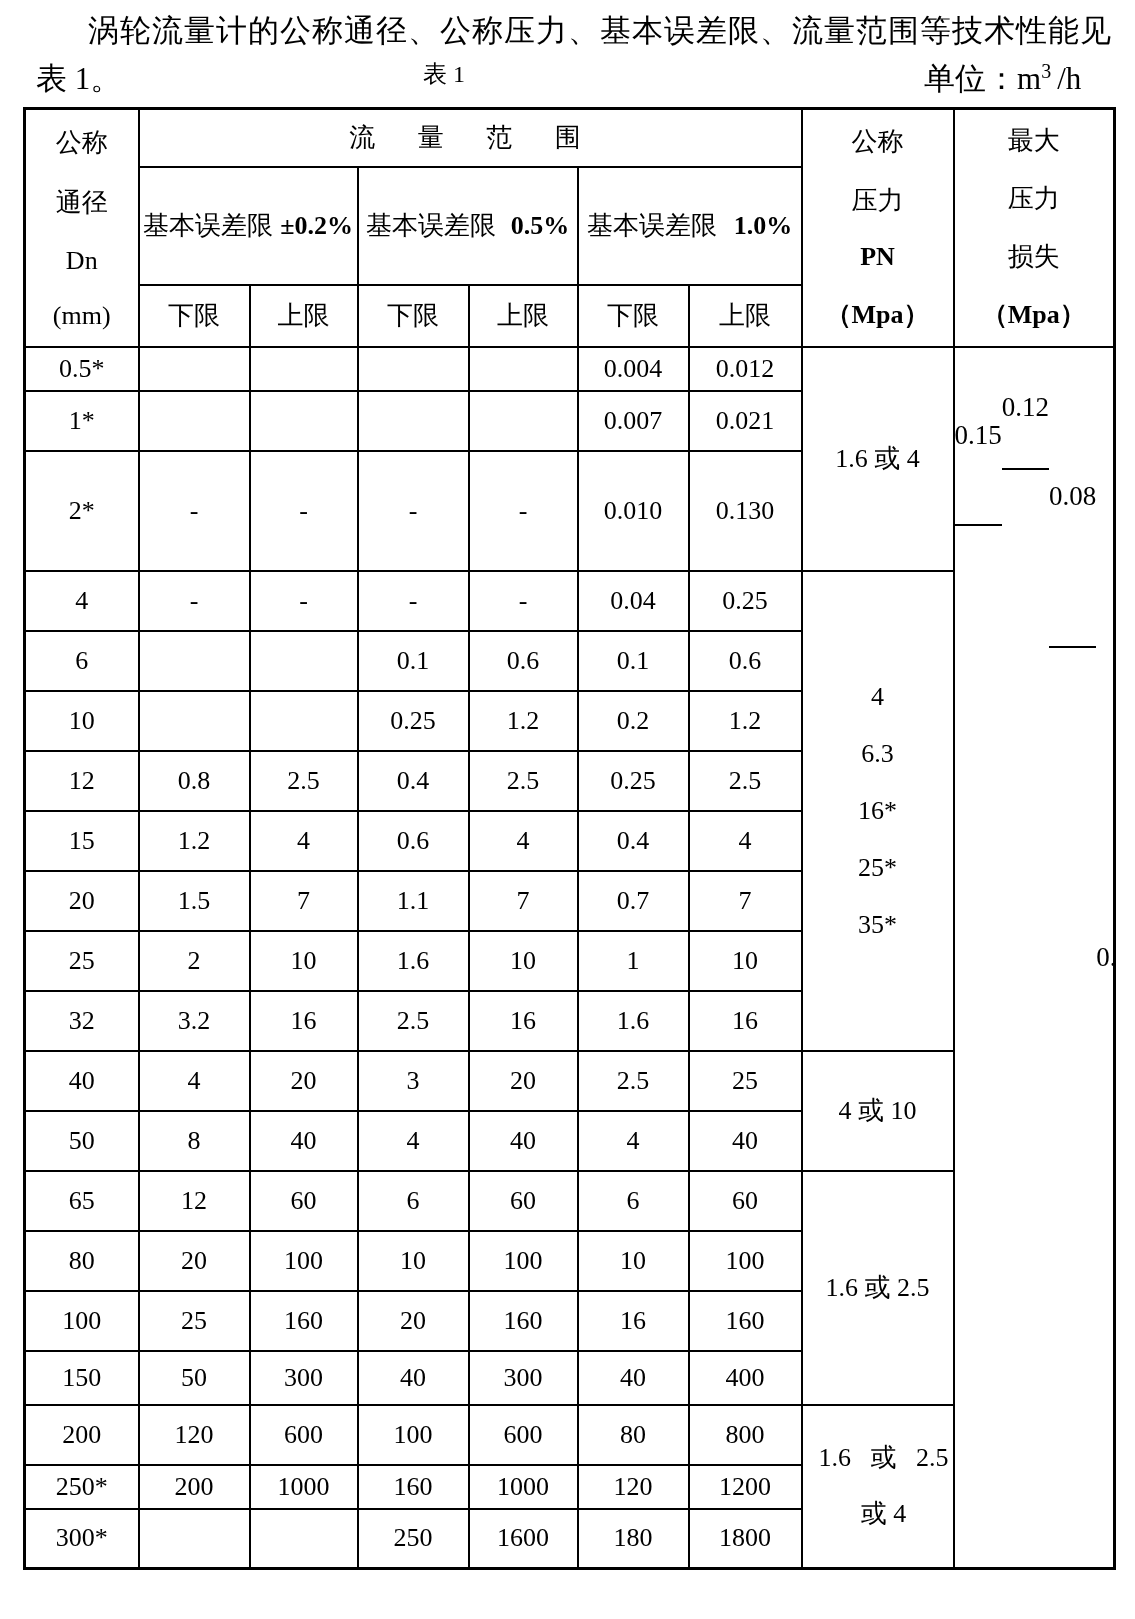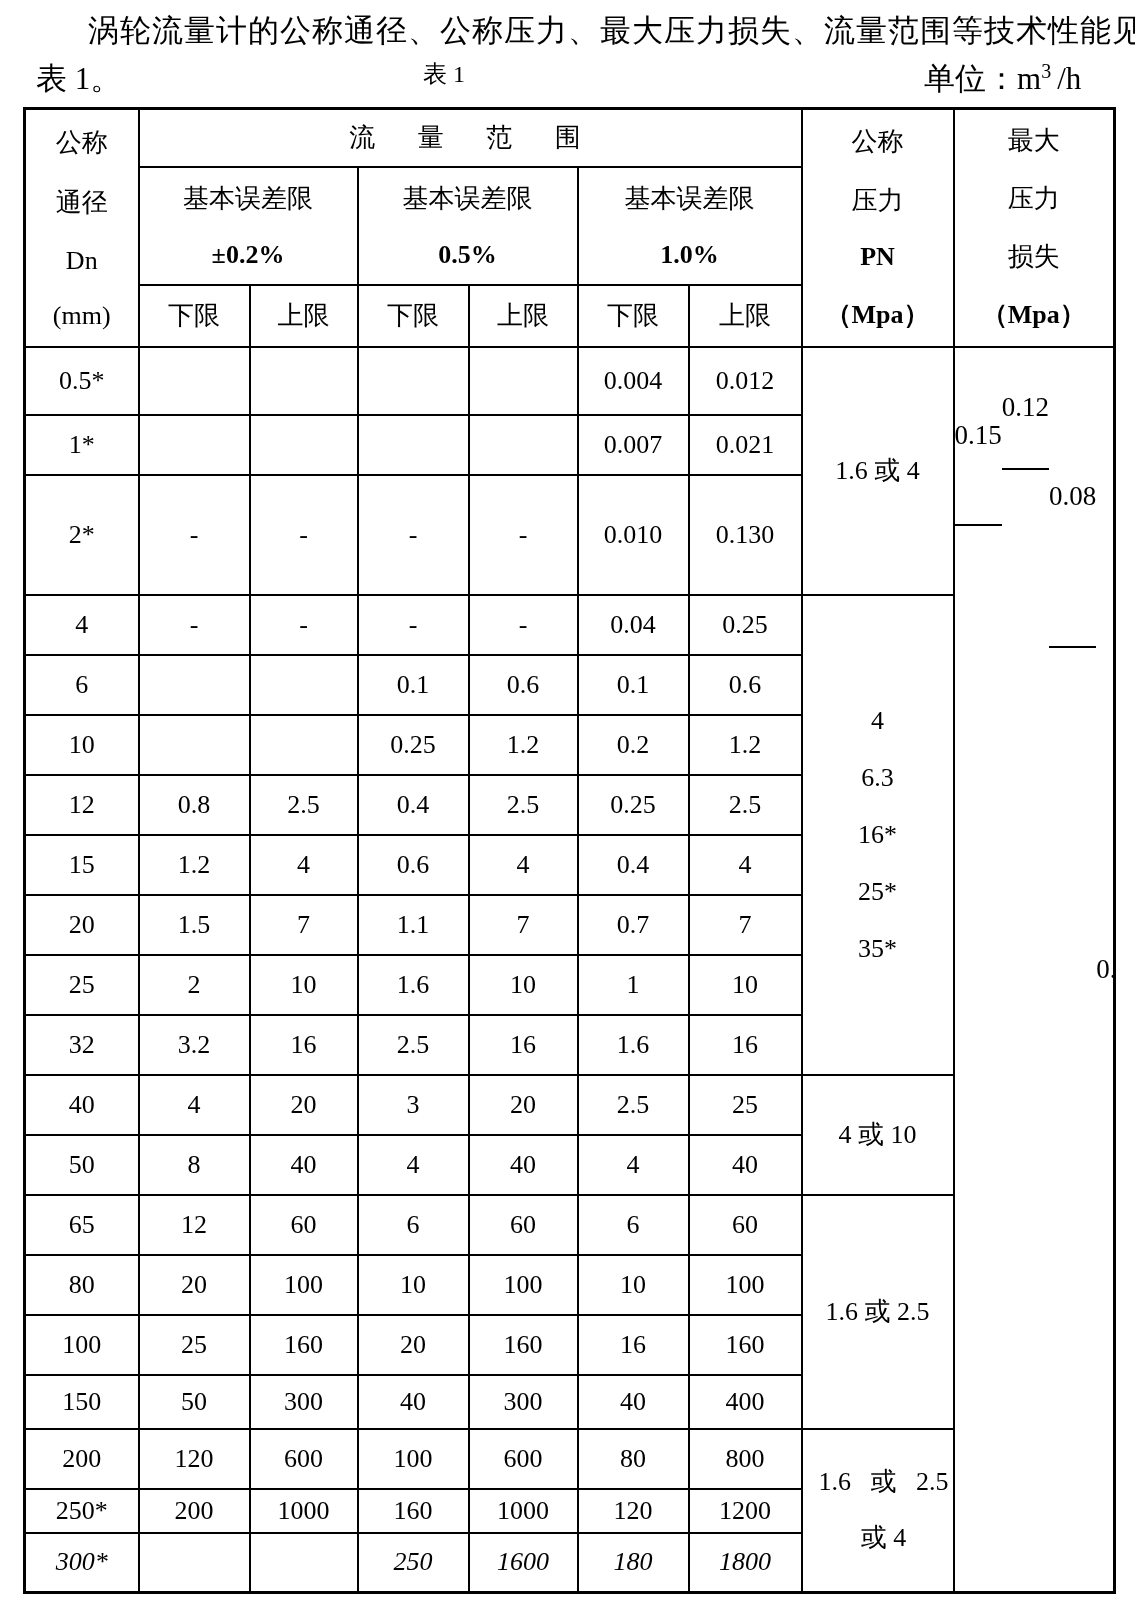"涡轮流量计的公称通径、公称压力、最大压力损失、流量范围等技术性能见" div.intro-line { text: 最大压力损失 -> 基本误差限 }
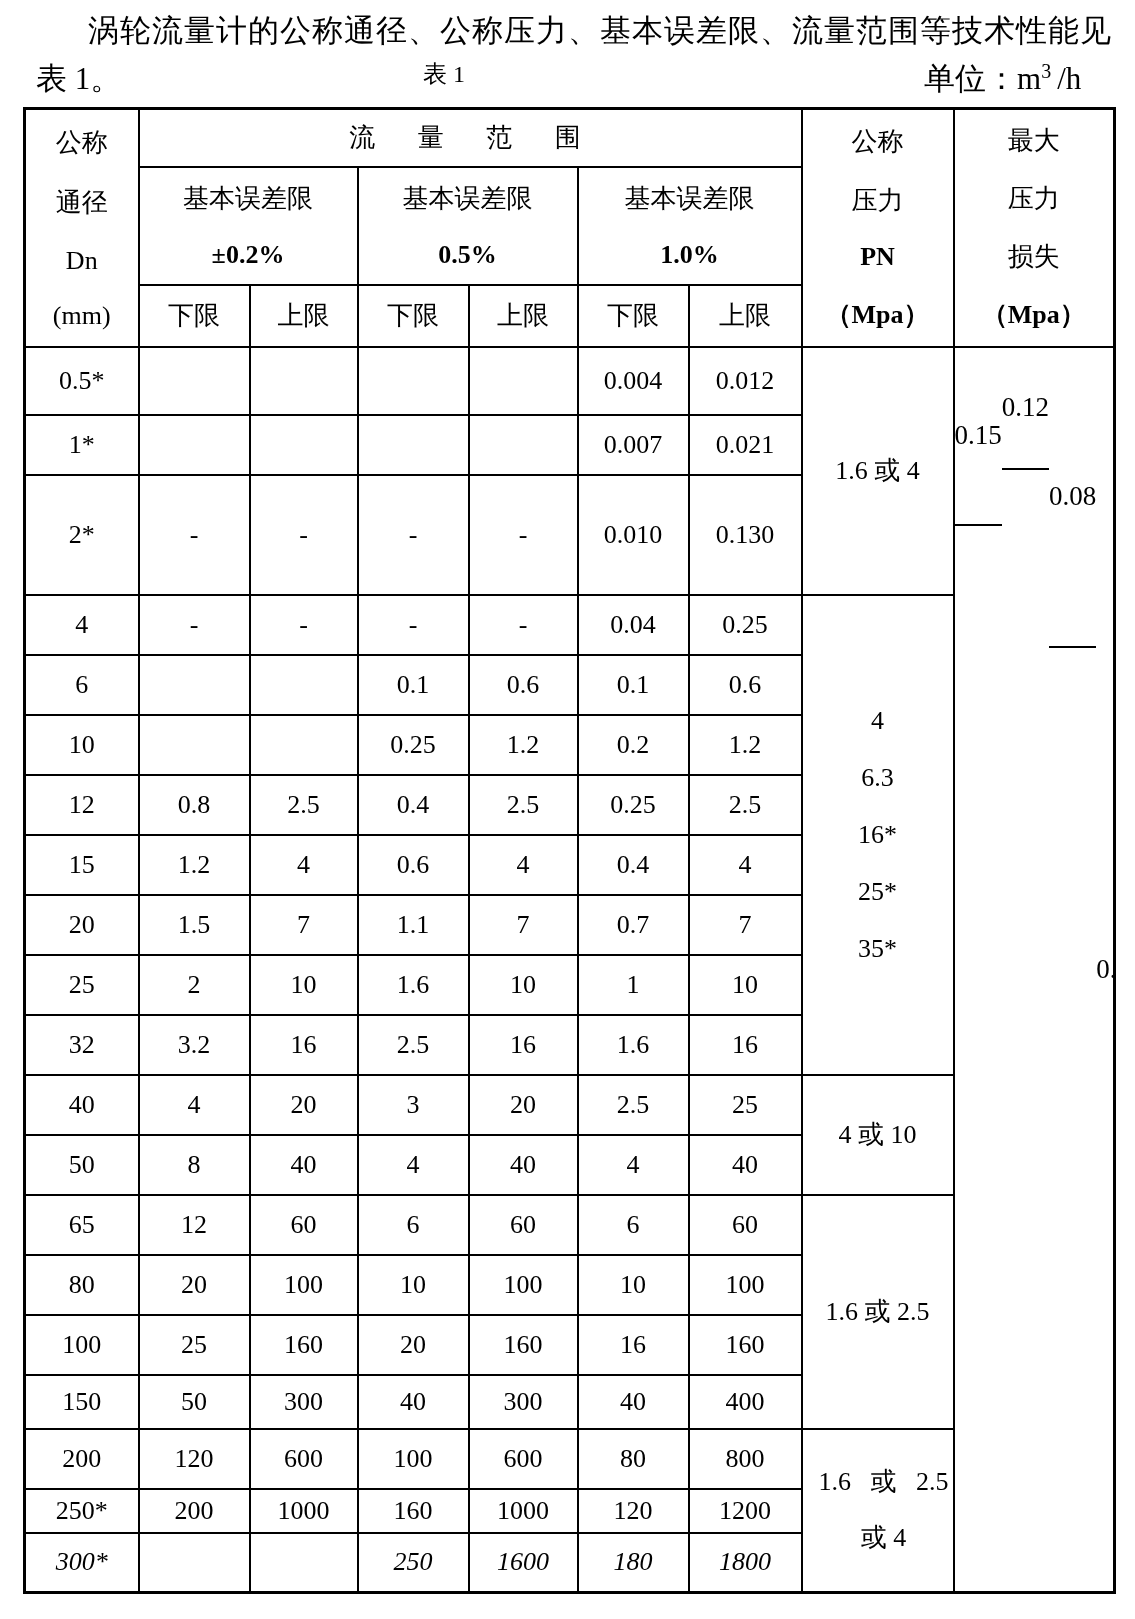"基本误差限" .stack2 { flex-direction: column -> row }
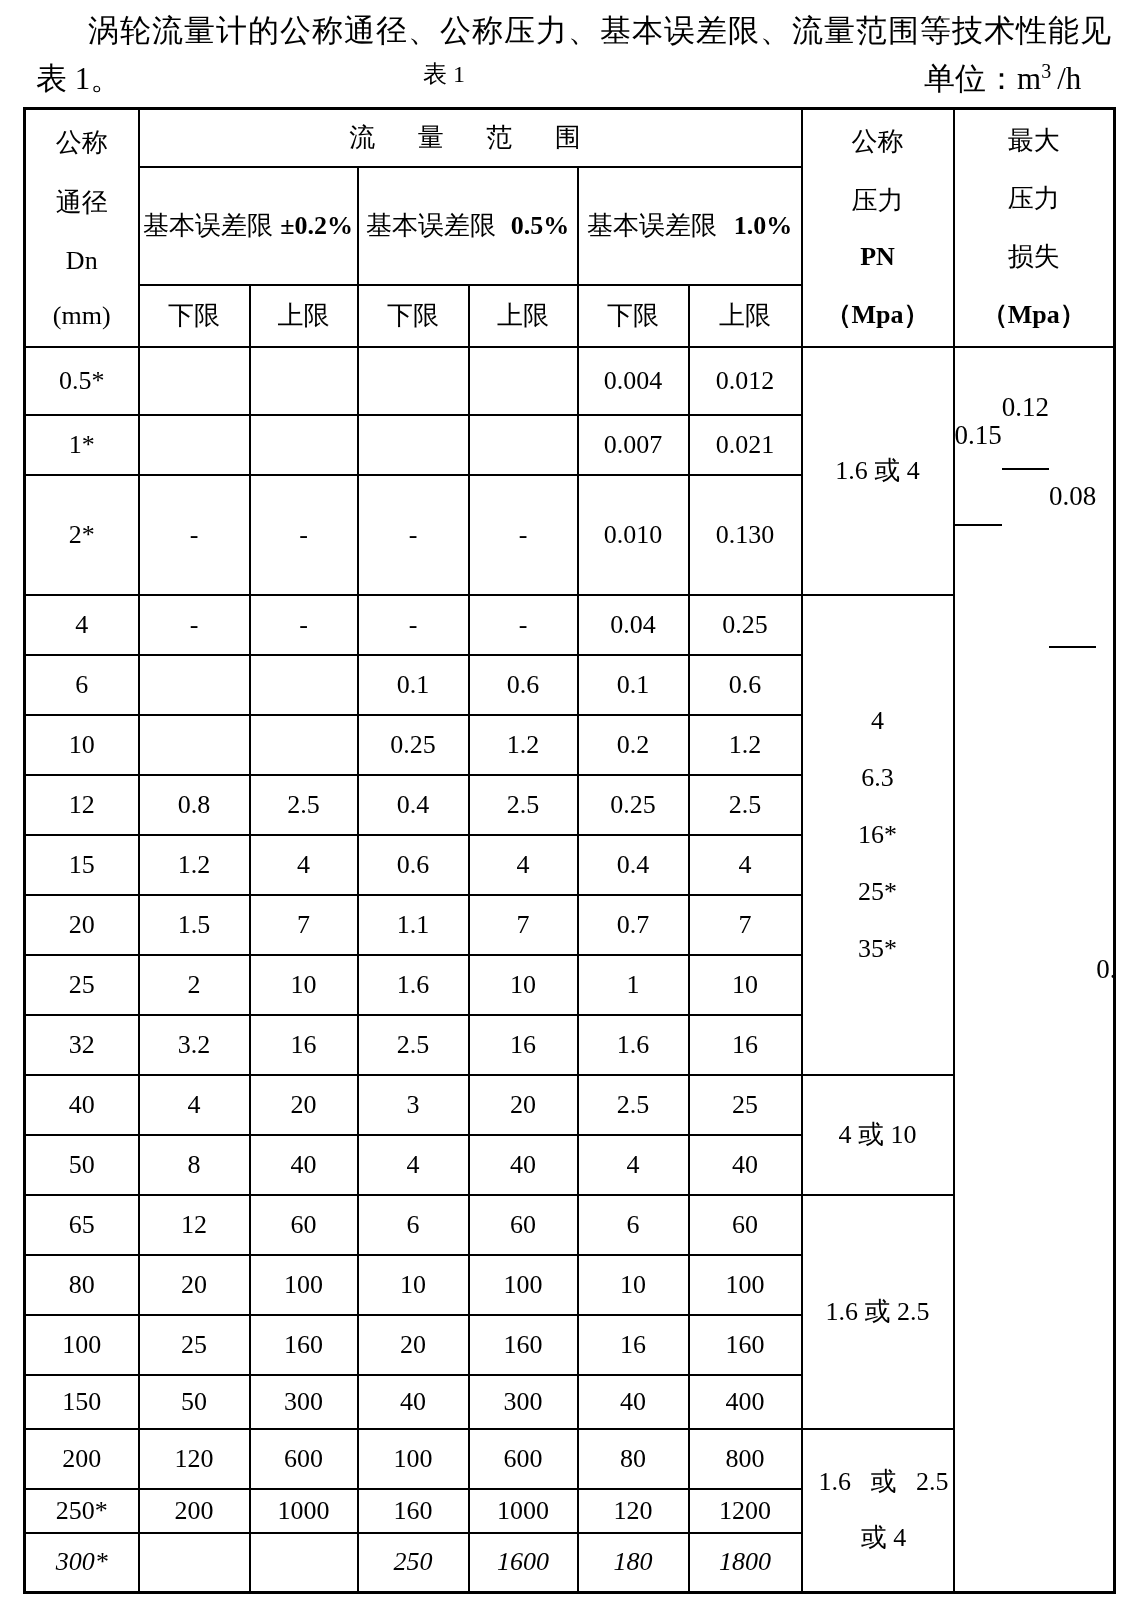"0.5*" tr { height: 68px -> 44px }
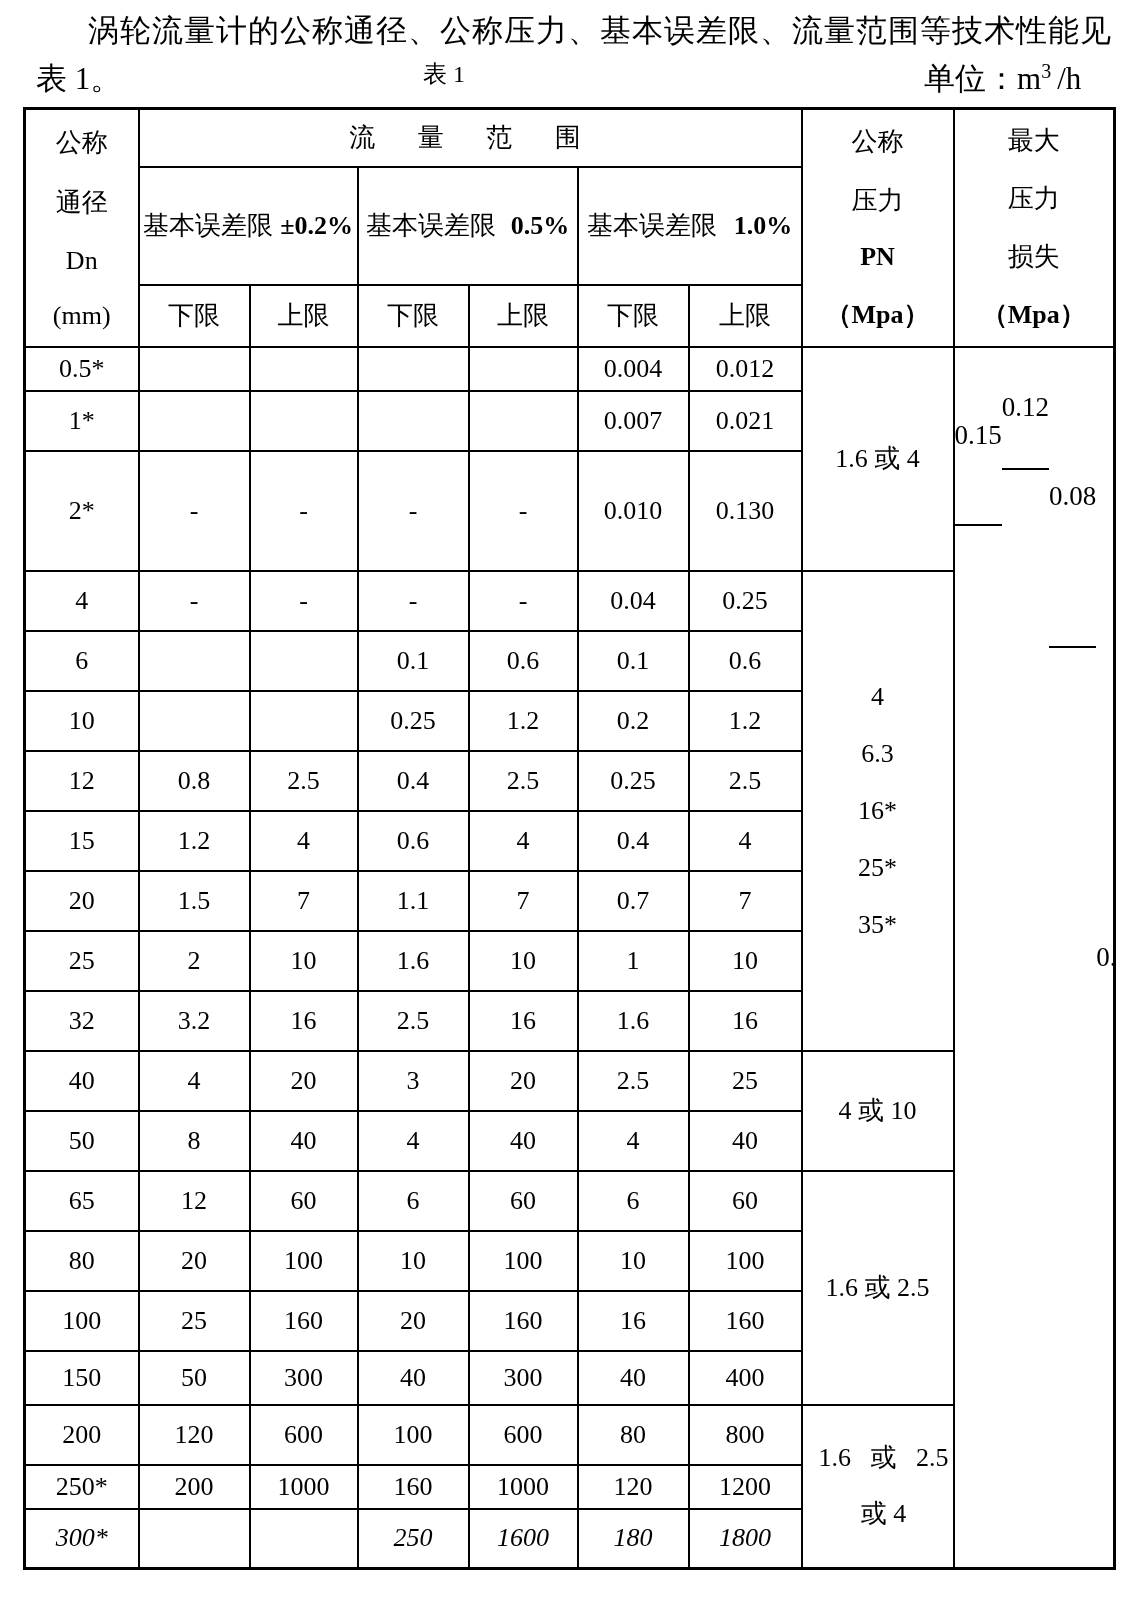"300*" tr { font-style: italic -> none }
